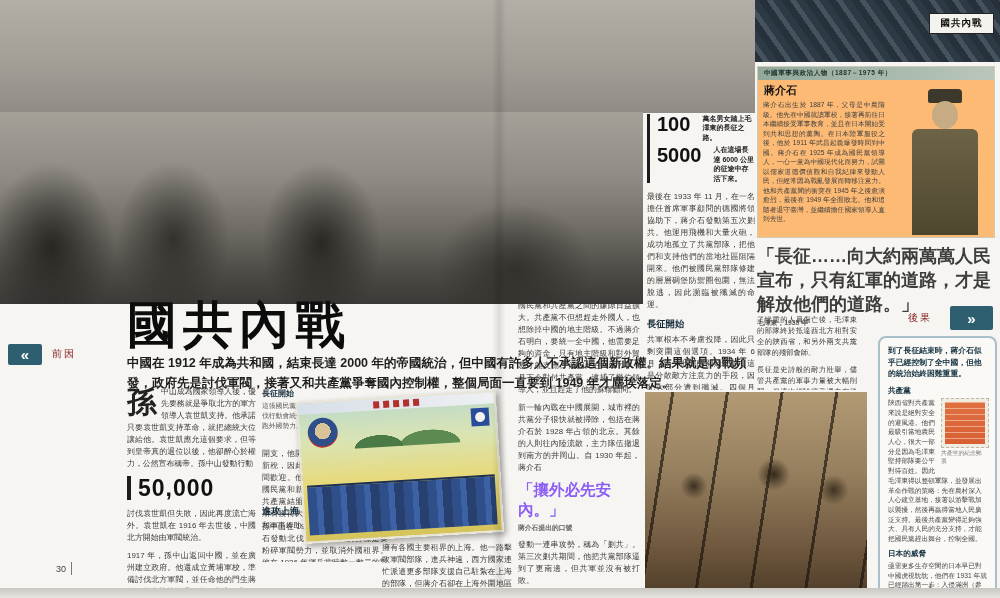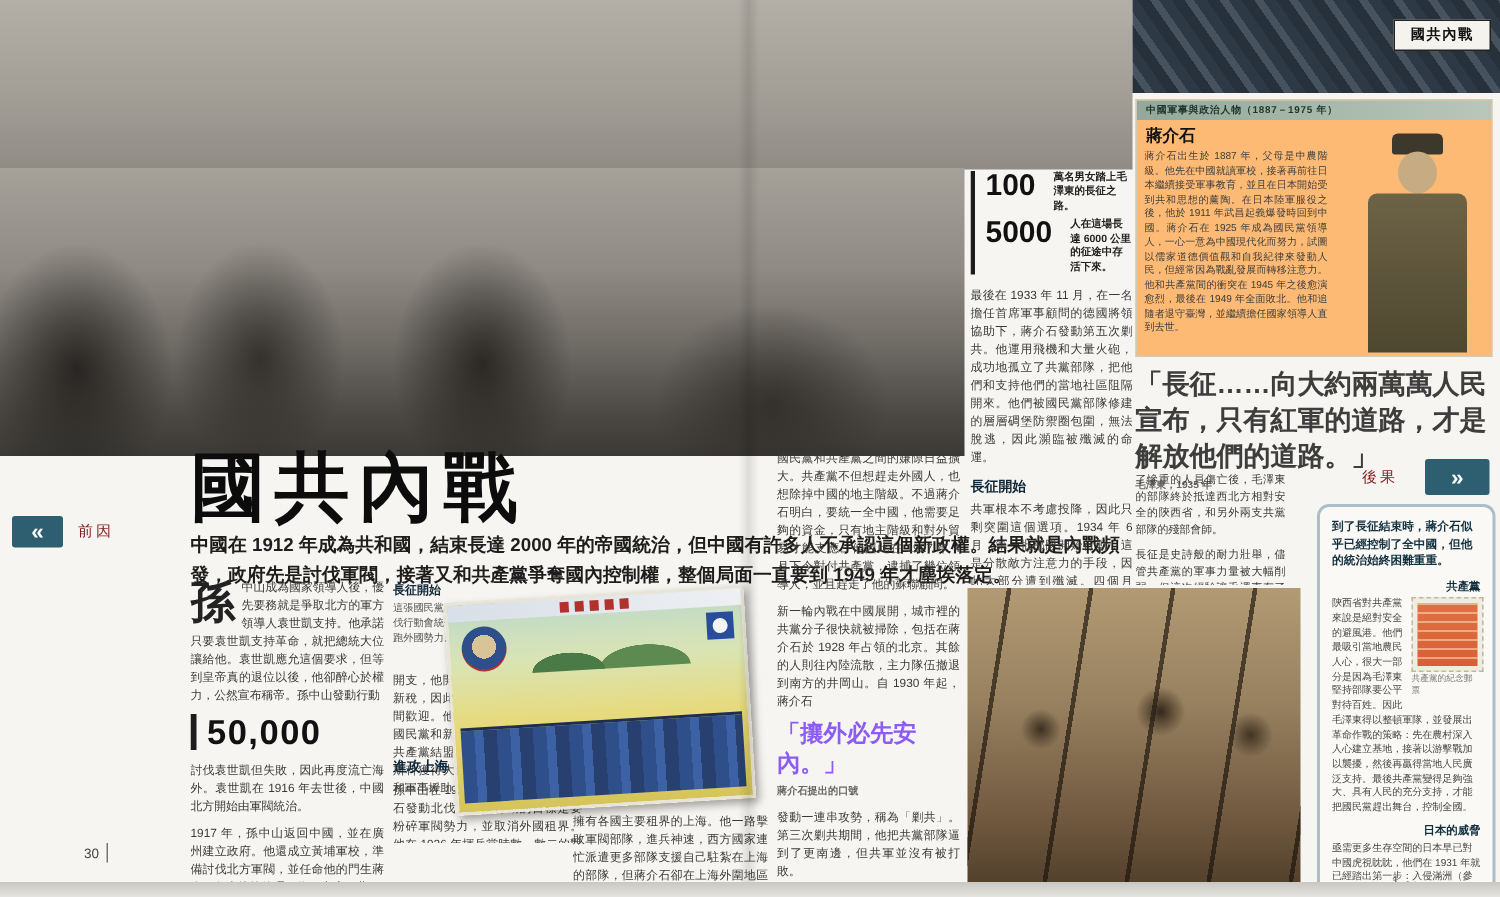"共產黨" .side-box h6 { text-align: right -> none }
